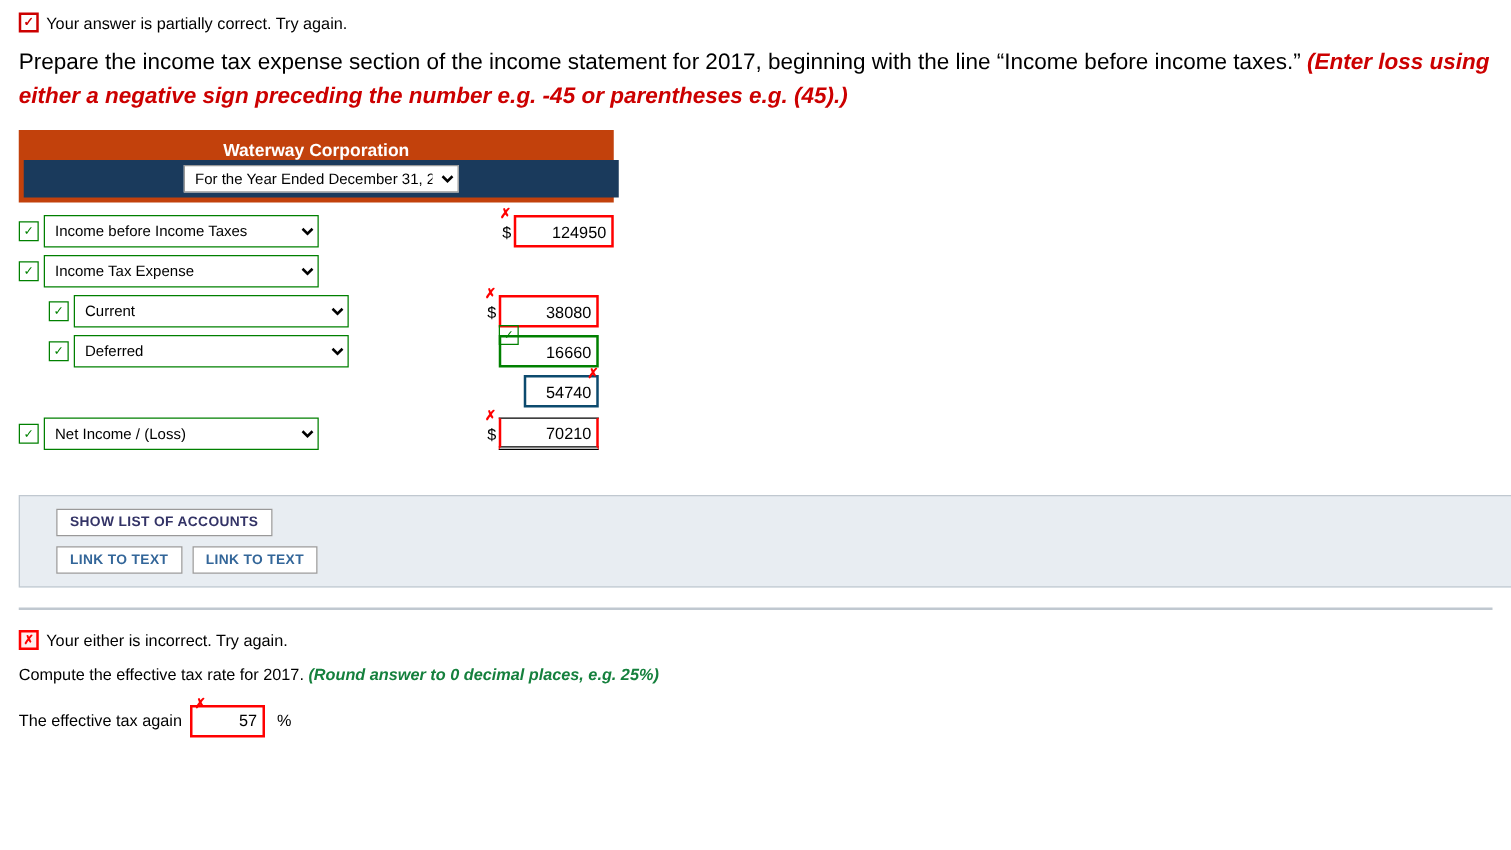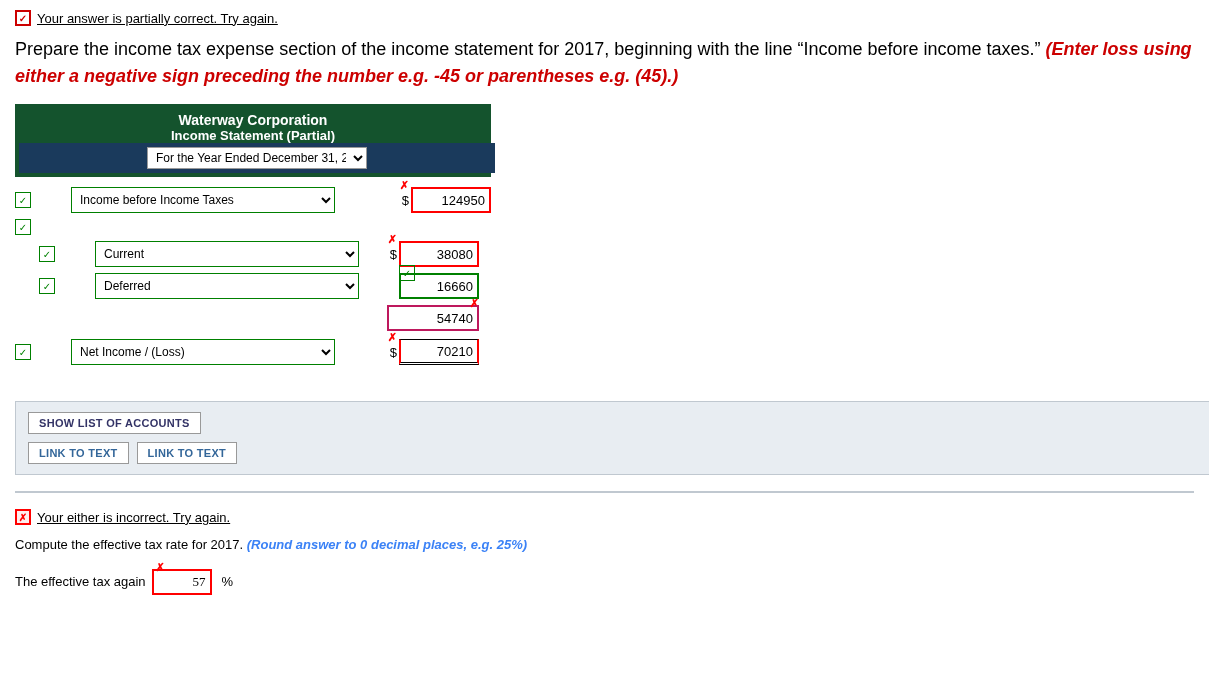"Your answer is partially correct." .status-text { text-decoration: underline -> none }
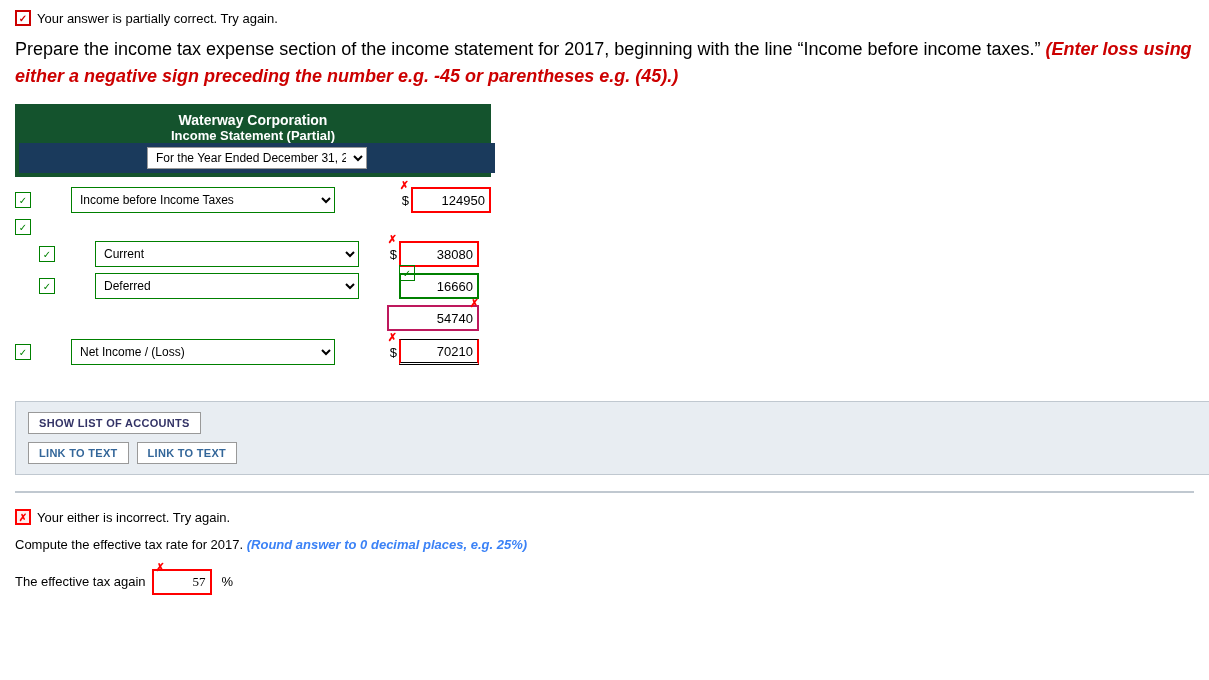"Waterway Corporation" .table-header { background: #14532d -> #c2410c }
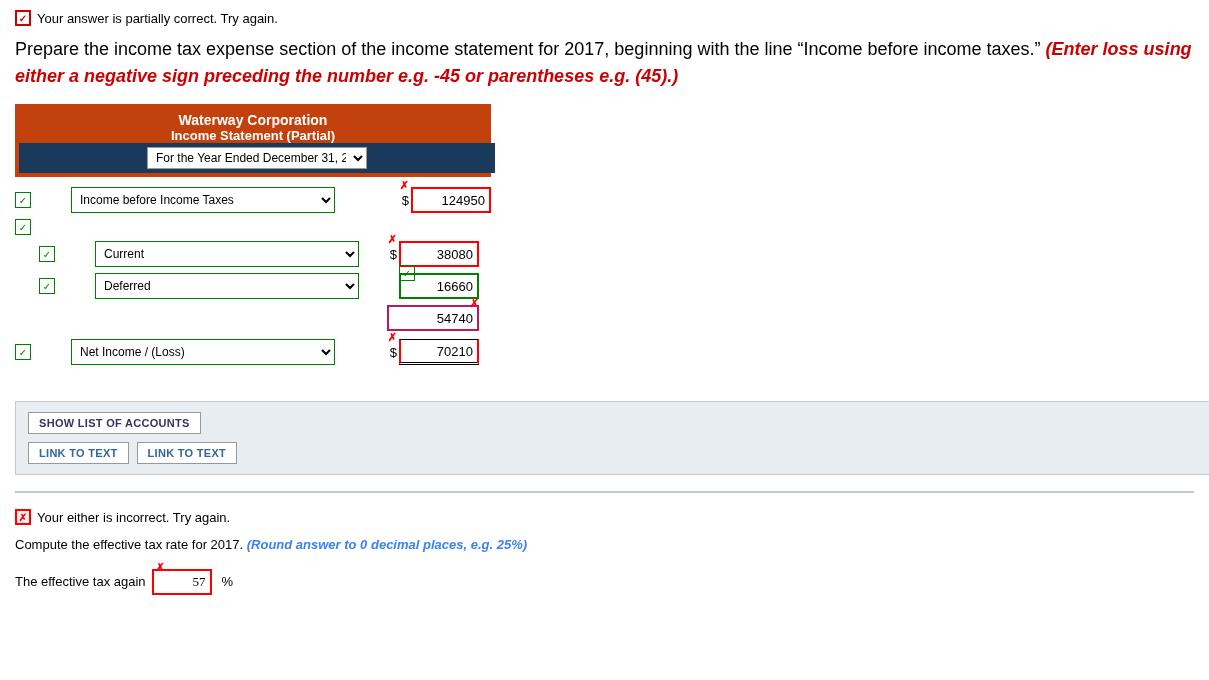"Income Statement (Partial)" div.stmt-name { html: <div>Income Statement (Partial)</div> -> none }
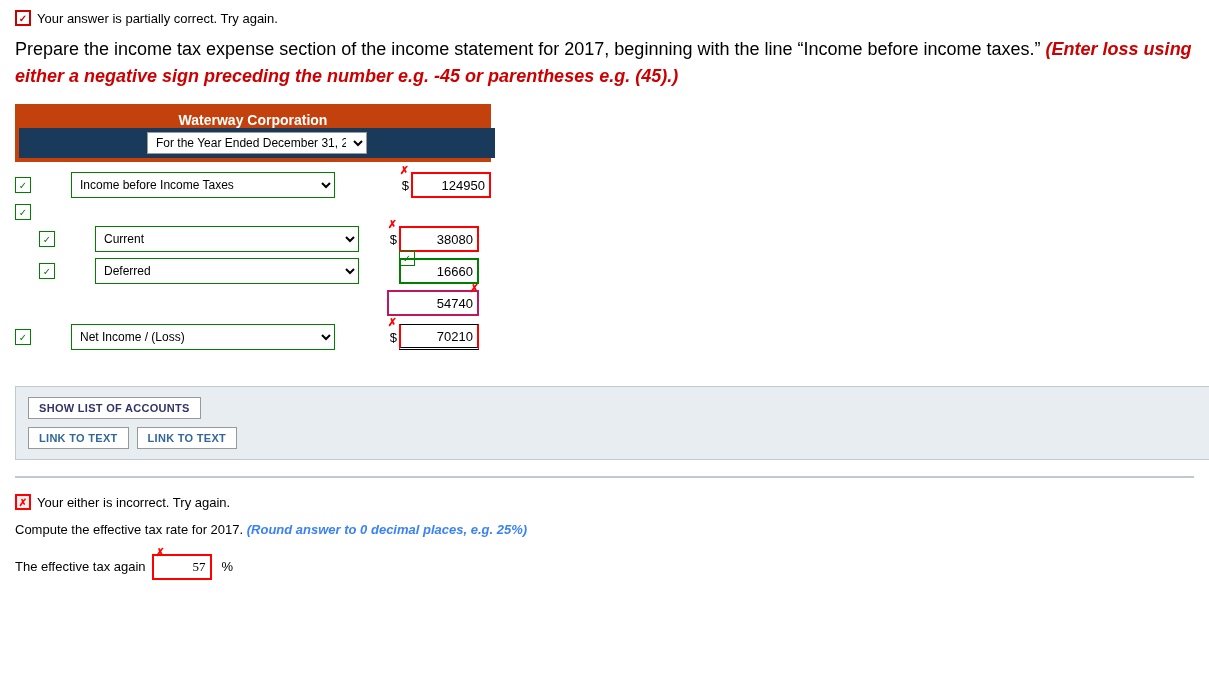"Income before Income Taxes" .account-select { margin-left: 36px -> none; width: 264px -> 220px }
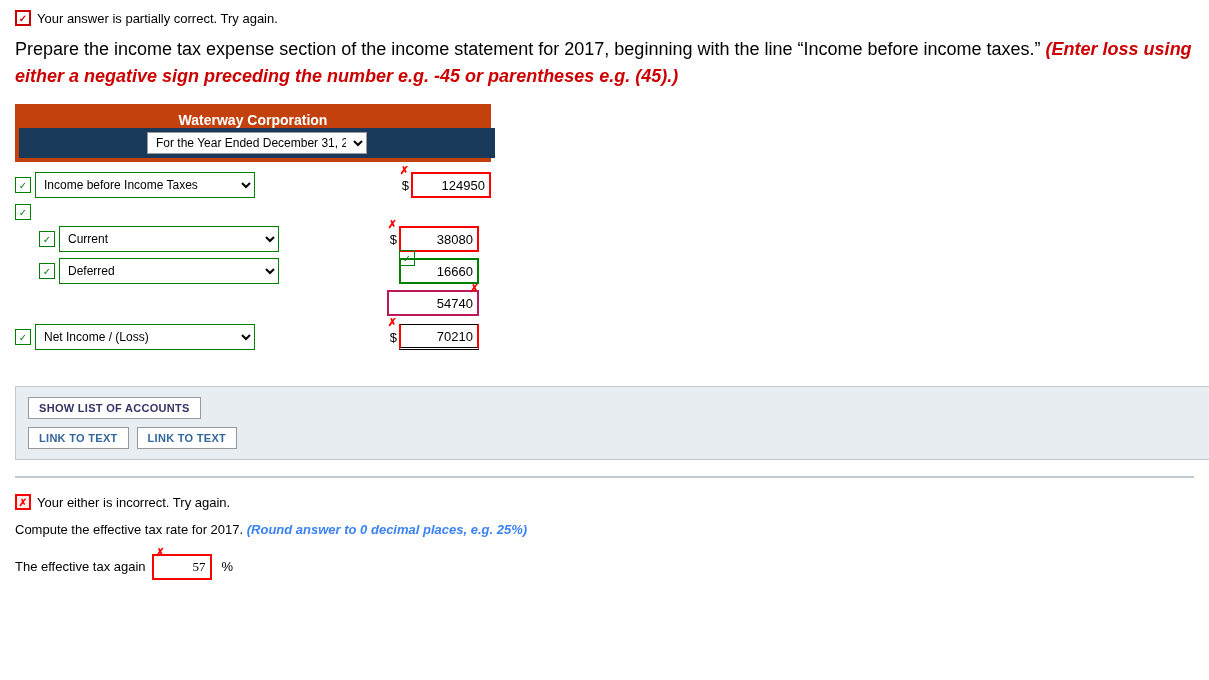"Income Tax Expense" select.account-select { html: none -> <select> <option>Income Tax Expense</option> </select> }
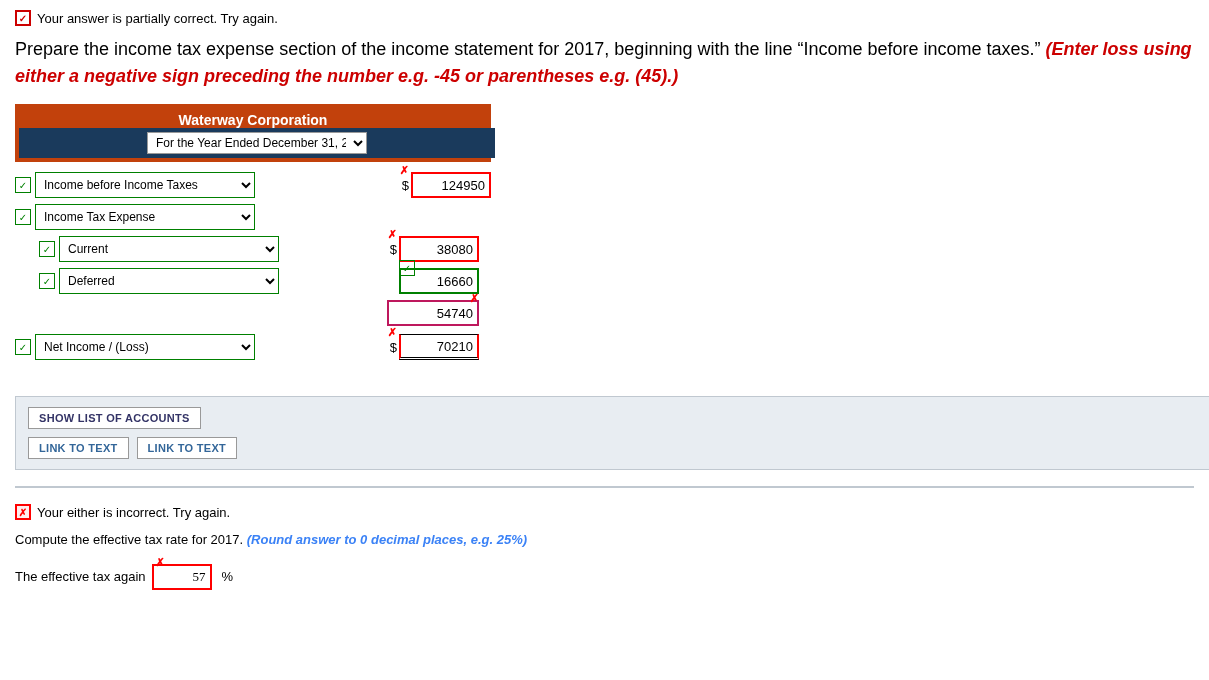"54740" .subtotal-input { border: 2px solid #be185d -> 2px solid #0c4a6e; width: 92px -> 60px }
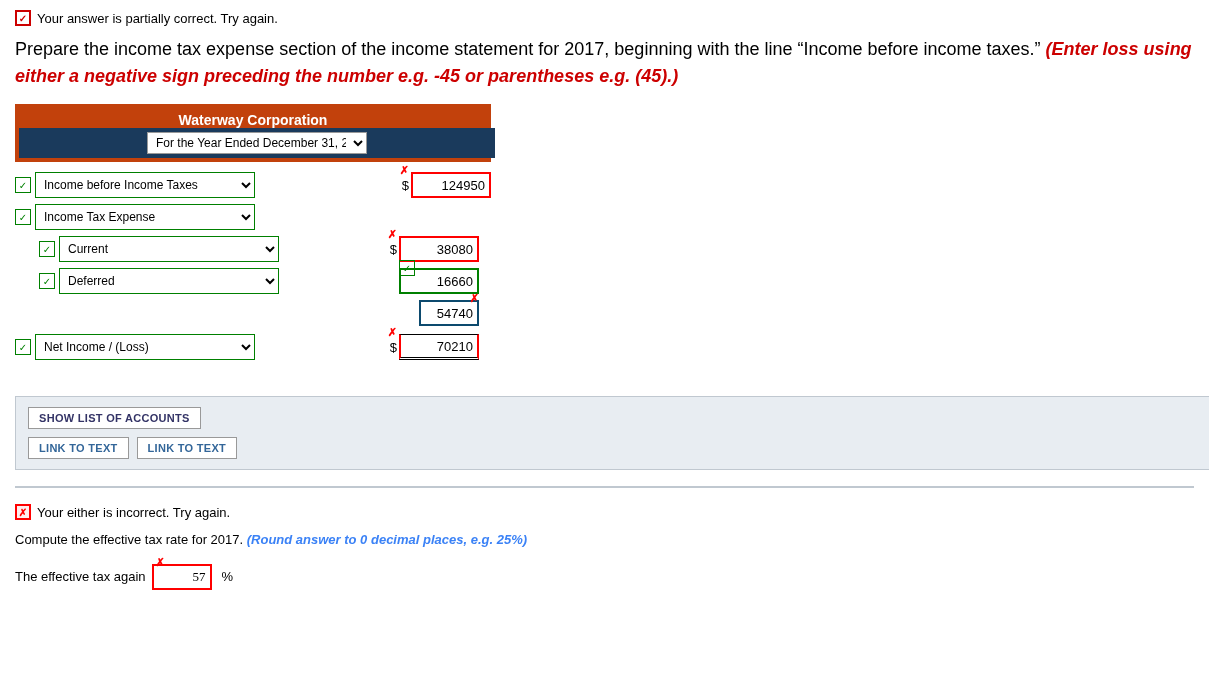"SHOW LIST OF ACCOUNTS" .bottom-area { padding: 10px 12px -> 10px 29px }
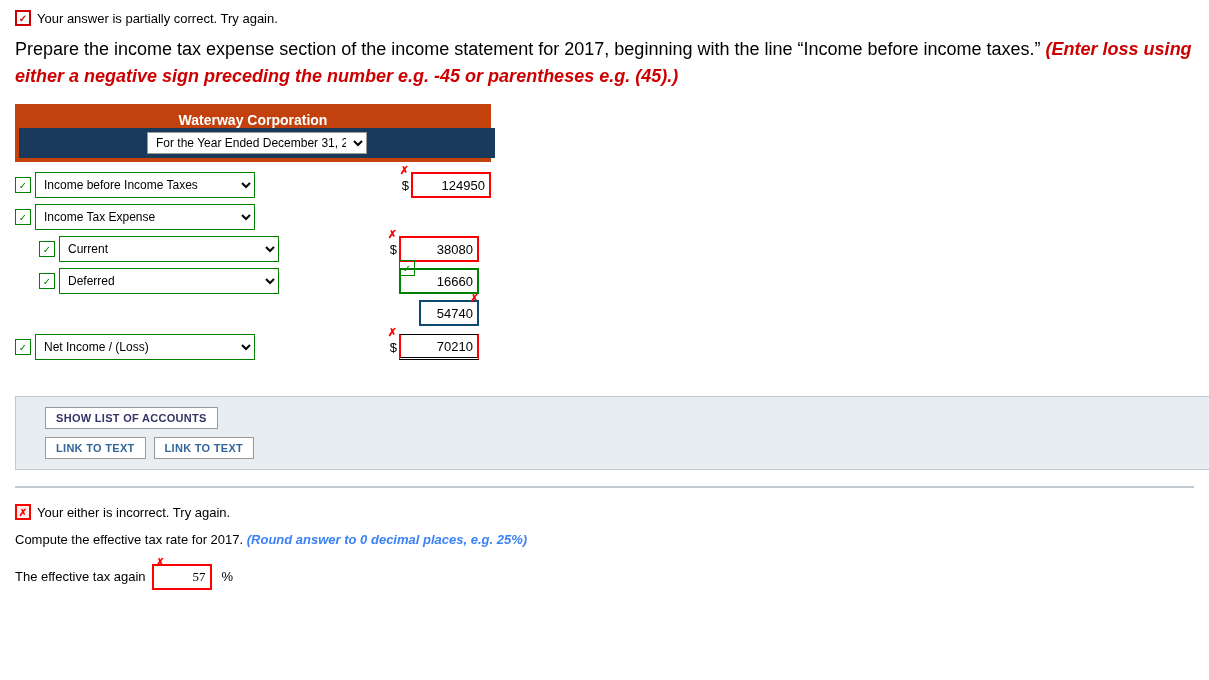"(Round answer to 0 decimal" .round-note { color: #3b82f6 -> #15803d }
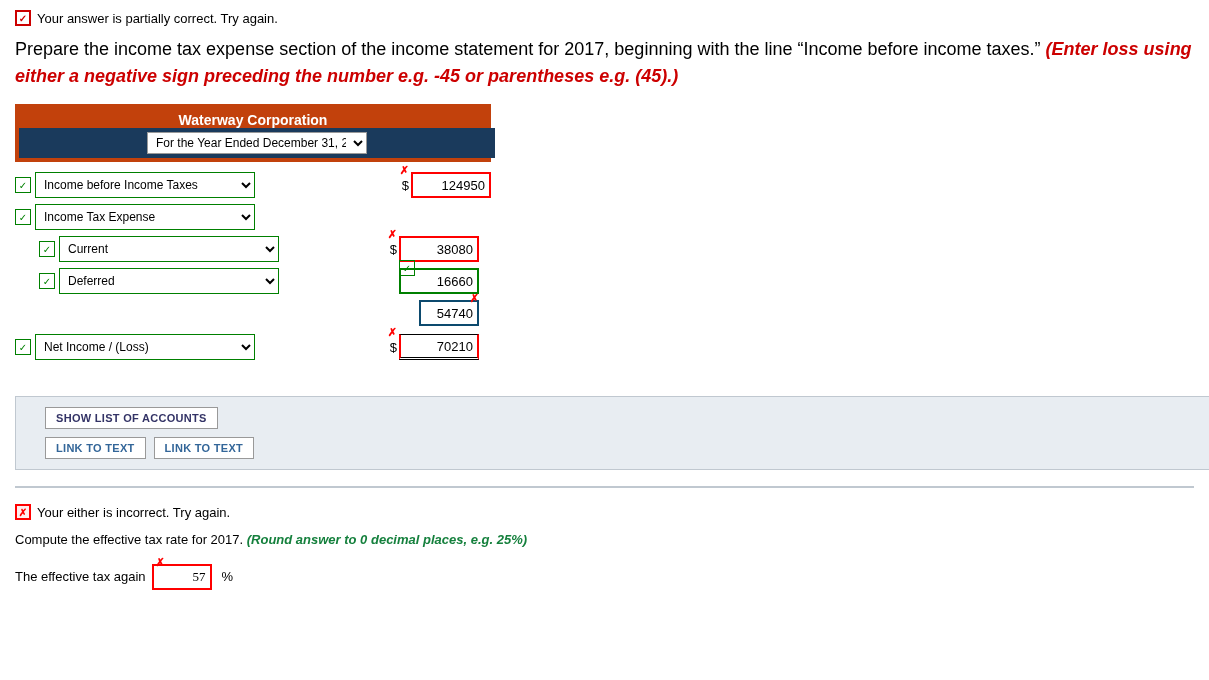"57" .eff-input { font-family: Liberation Serif, serif -> none }
